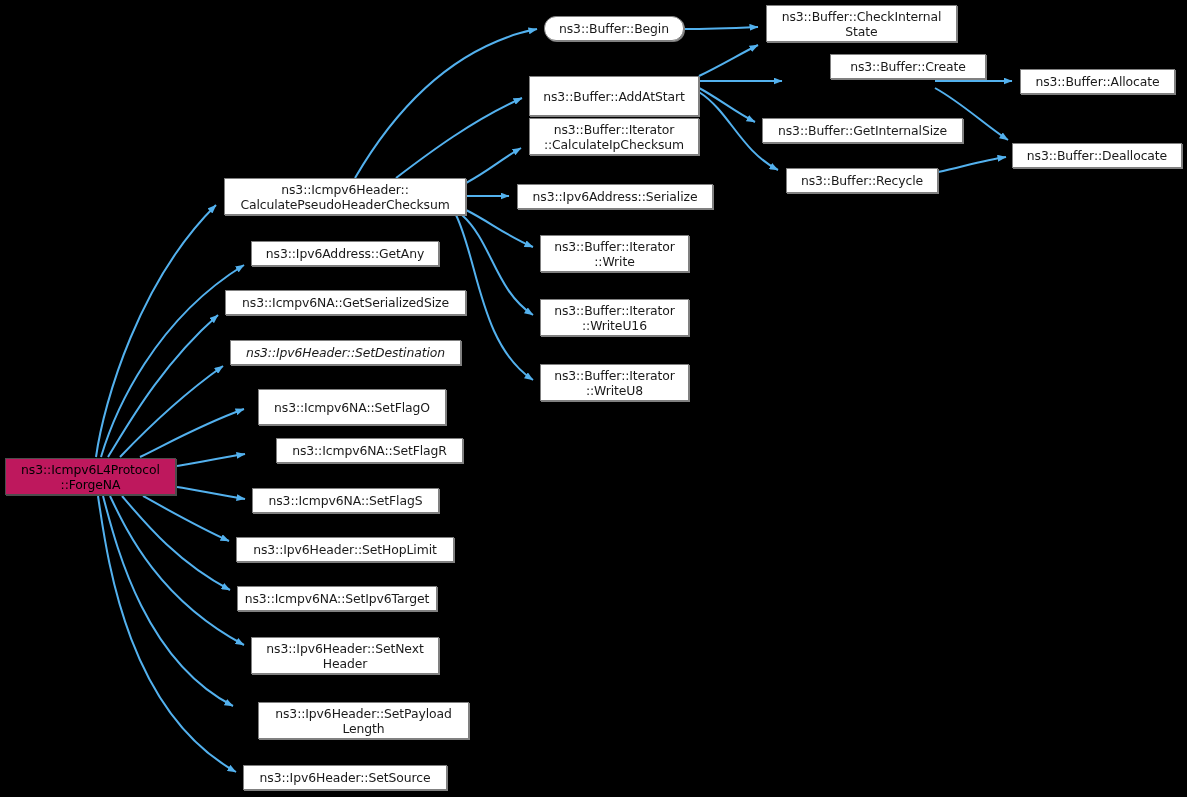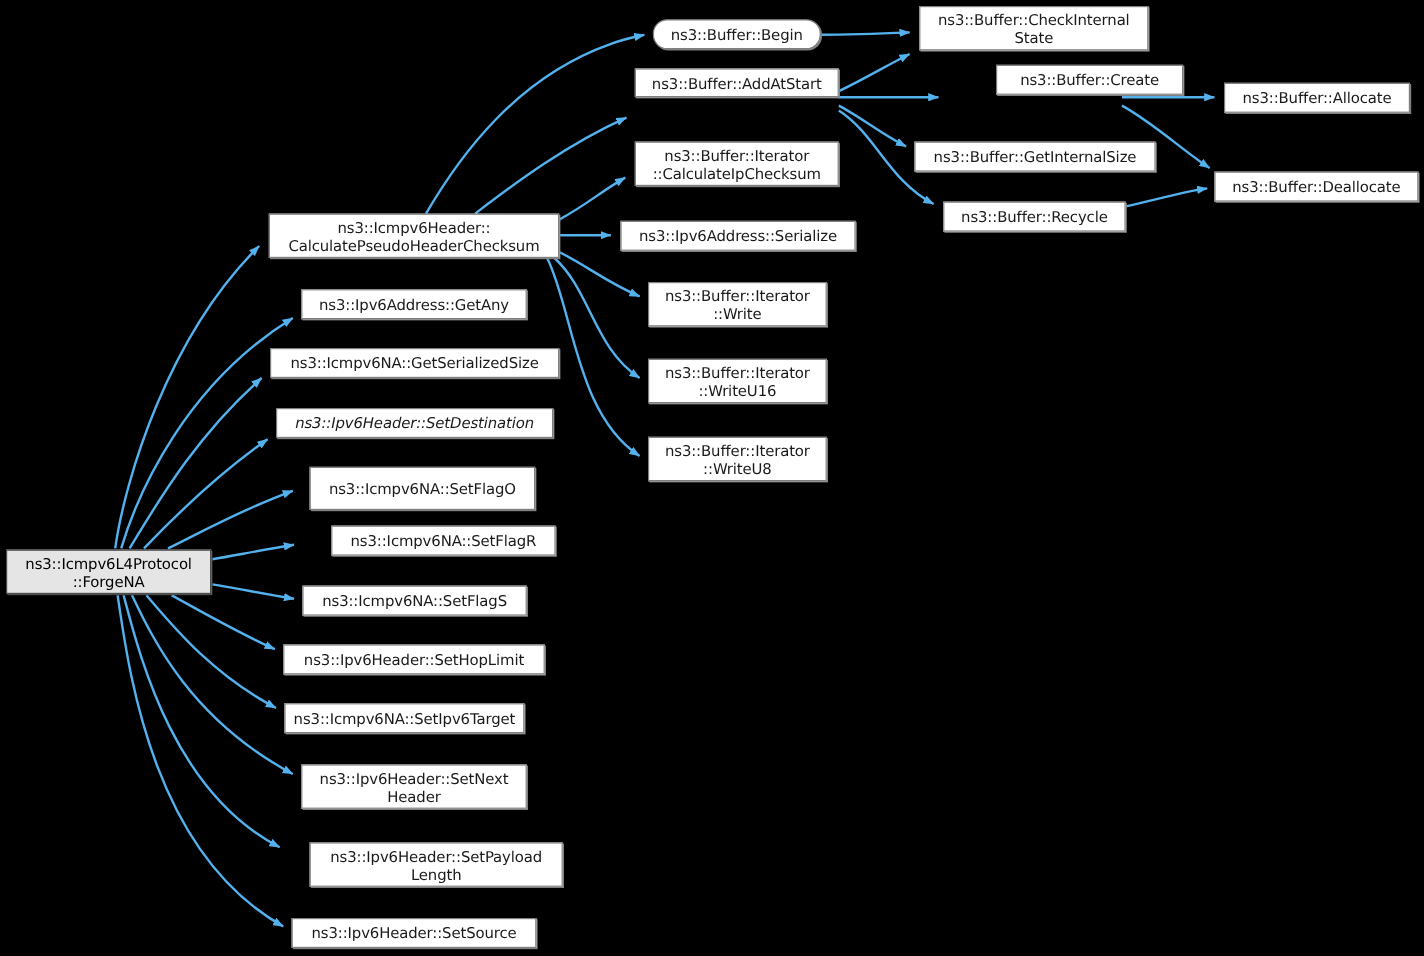"ns3::Buffer::AddAtStart" div.node { height: 24px -> 40px; top: 57px -> 76px }
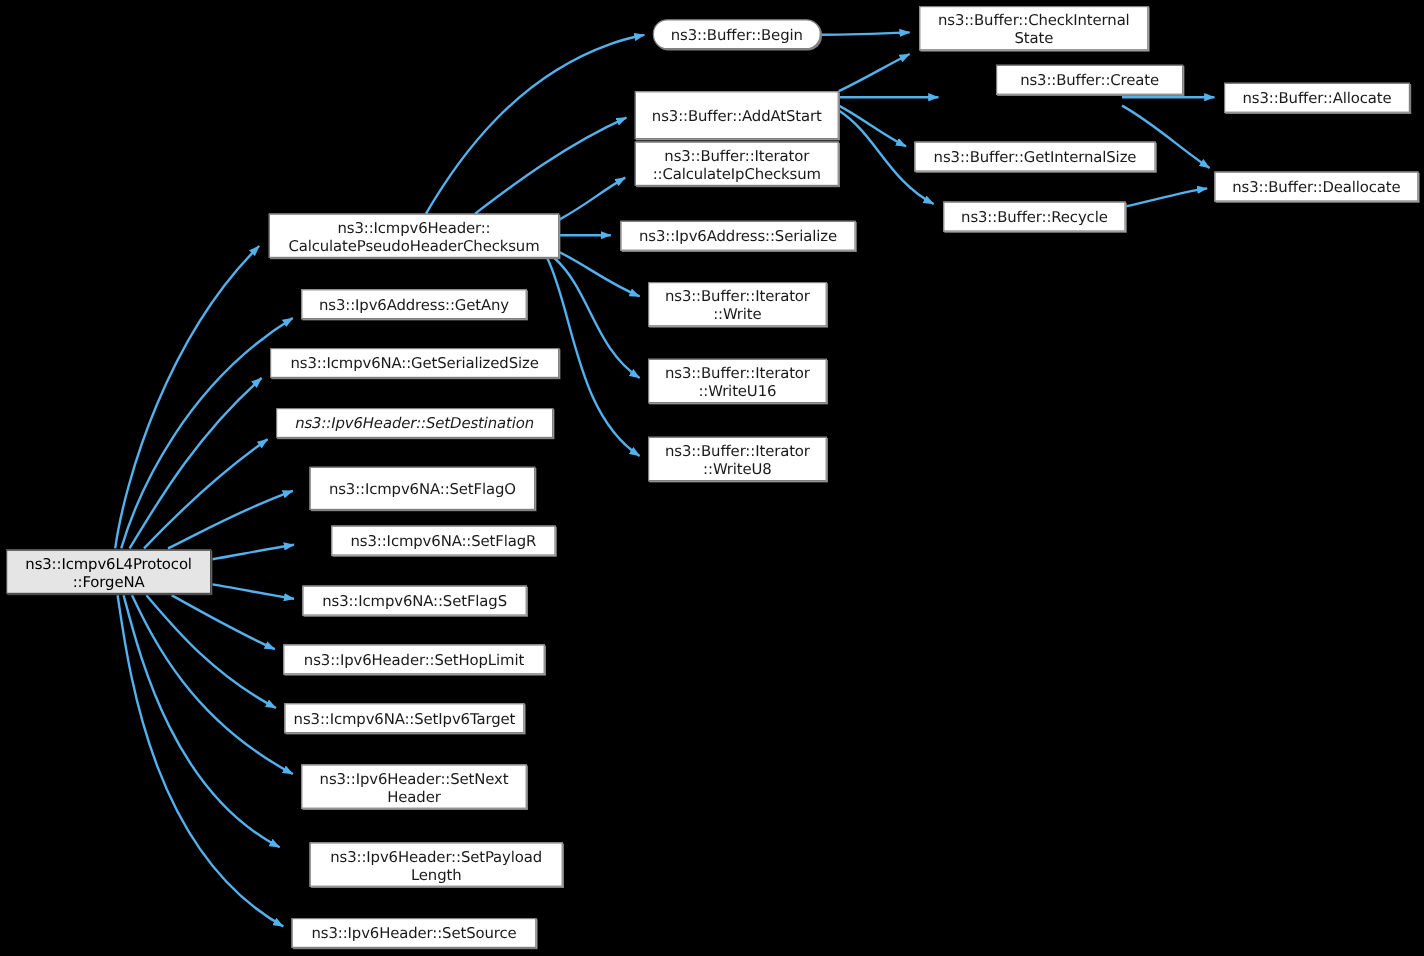"ns3::Icmpv6L4Protocol" .node.root { background: #e5e5e5 -> #be185d }
